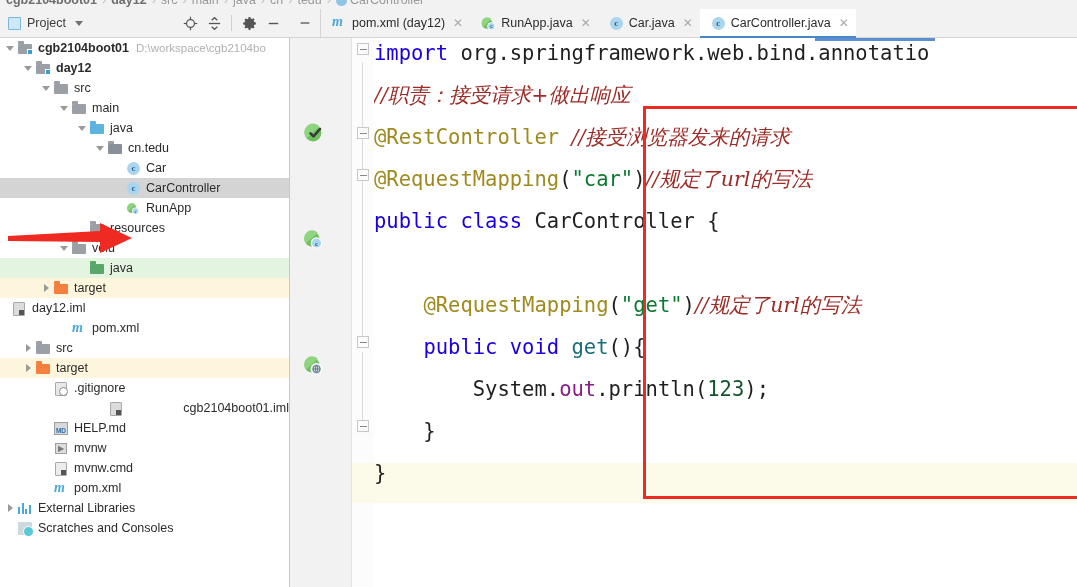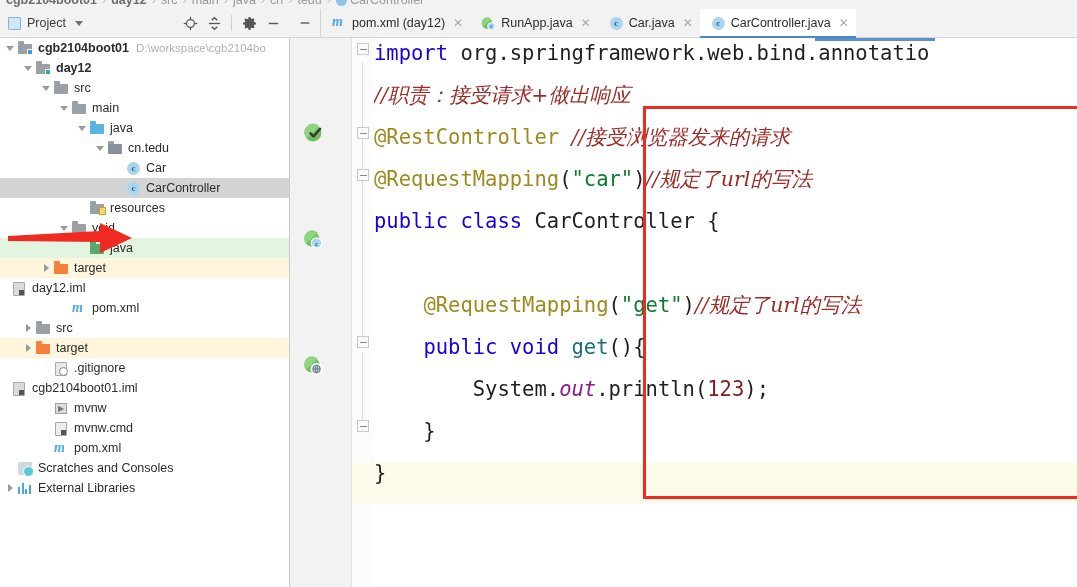"RunApp" div.row { html: none -> <div> <span></span> <span> <svg> <circle></circle> <path></path> <circle></circle> <text>c</text> </svg> </span> <span>RunApp</span> </div> }
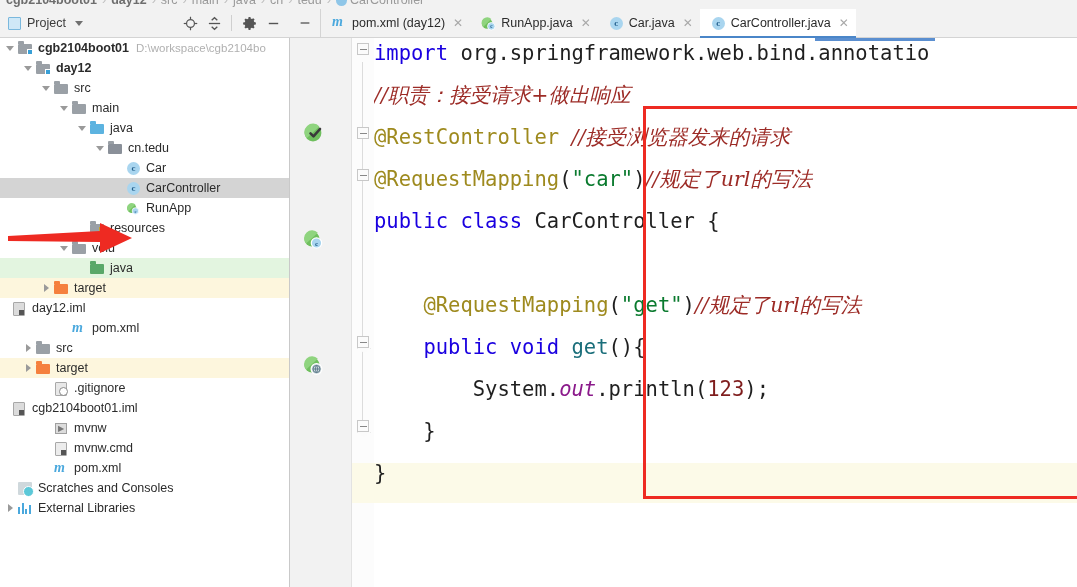"out" .field { font-style: italic -> none }
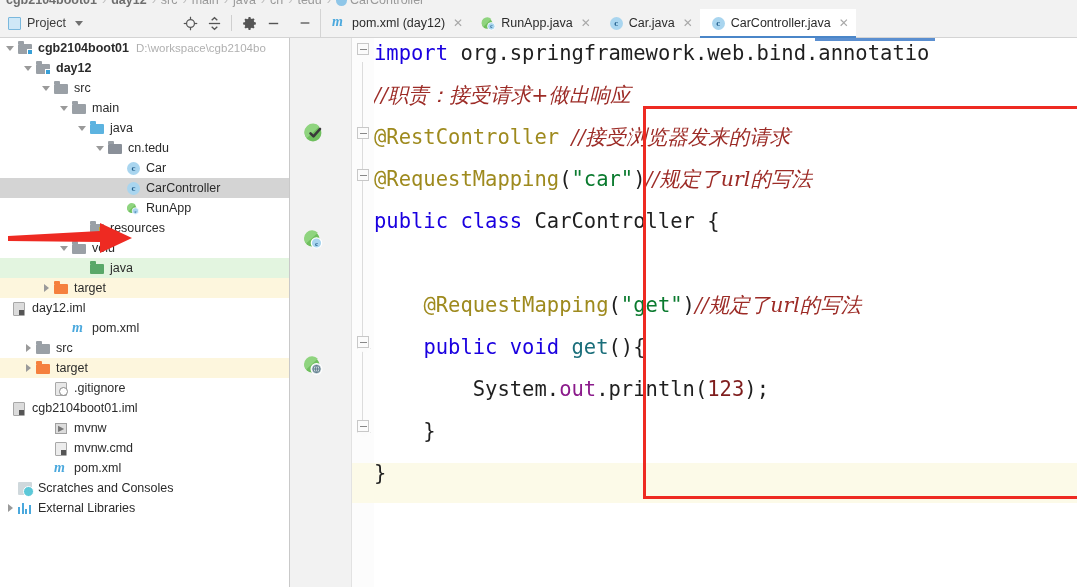"123" .num { color: #7f1d1d -> #14532d }
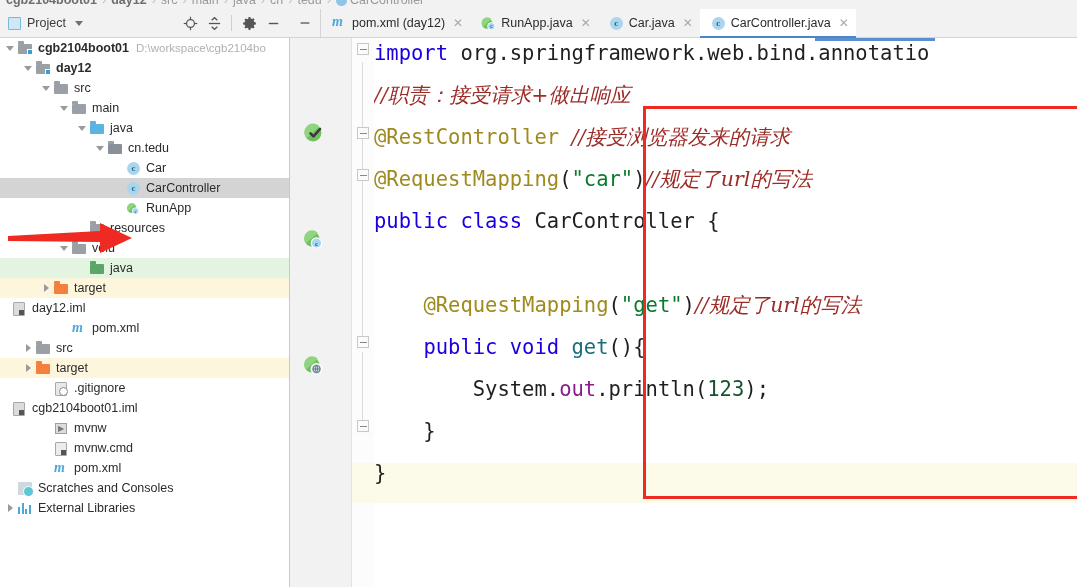"cgb2104boot01.iml" div.row { justify-content: none -> space-between; padding-left: none -> 42px }
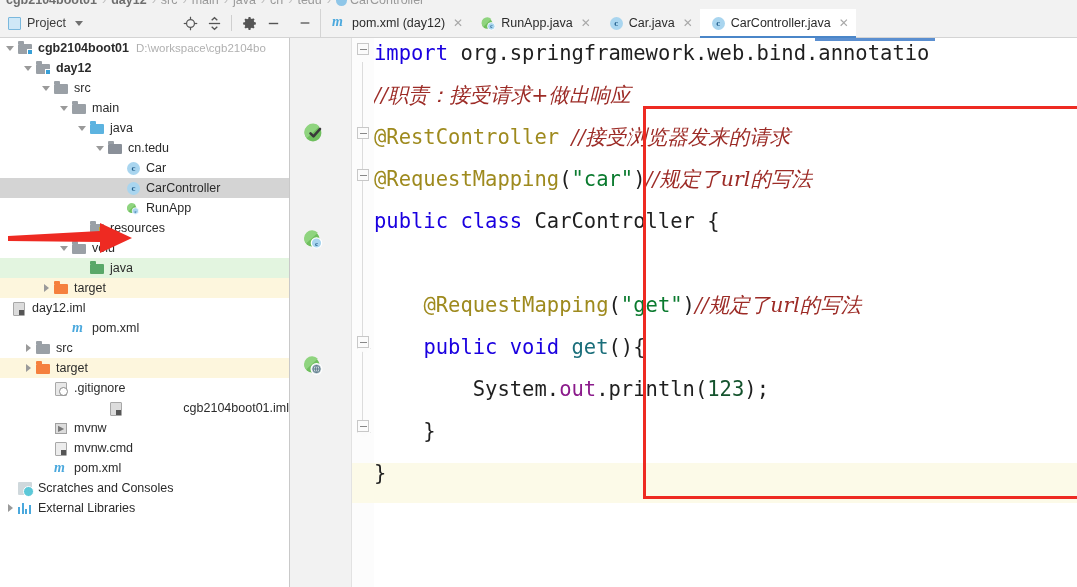"HELP.md" div.row { html: none -> <div> <span></span> <span> <span>MD</span> </span> <span>HELP.md</span> </div> }
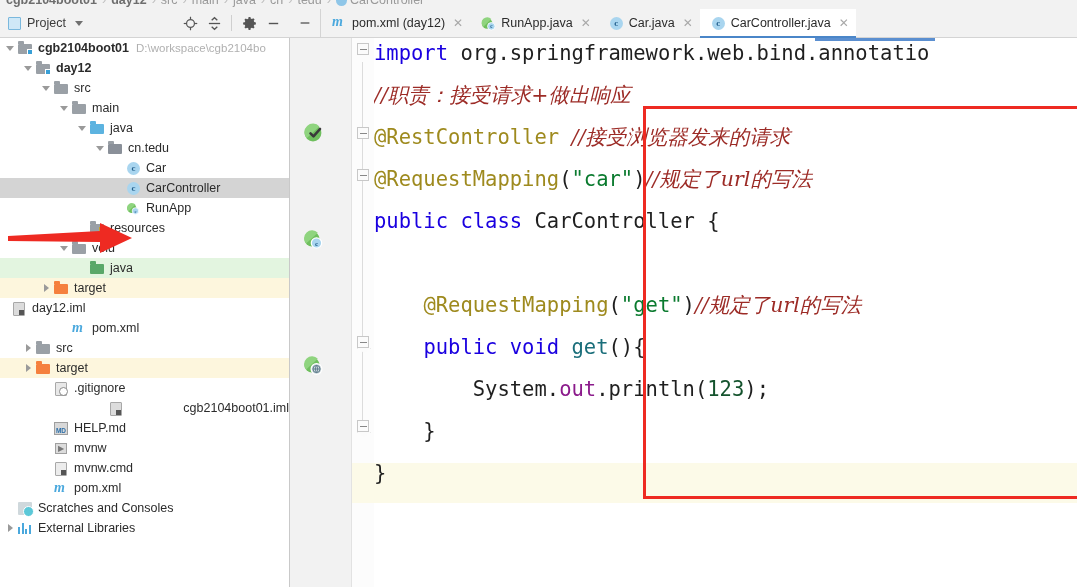"Scratches and Consoles" div.row { order: before "External Libraries" -> after "External Libraries" }
